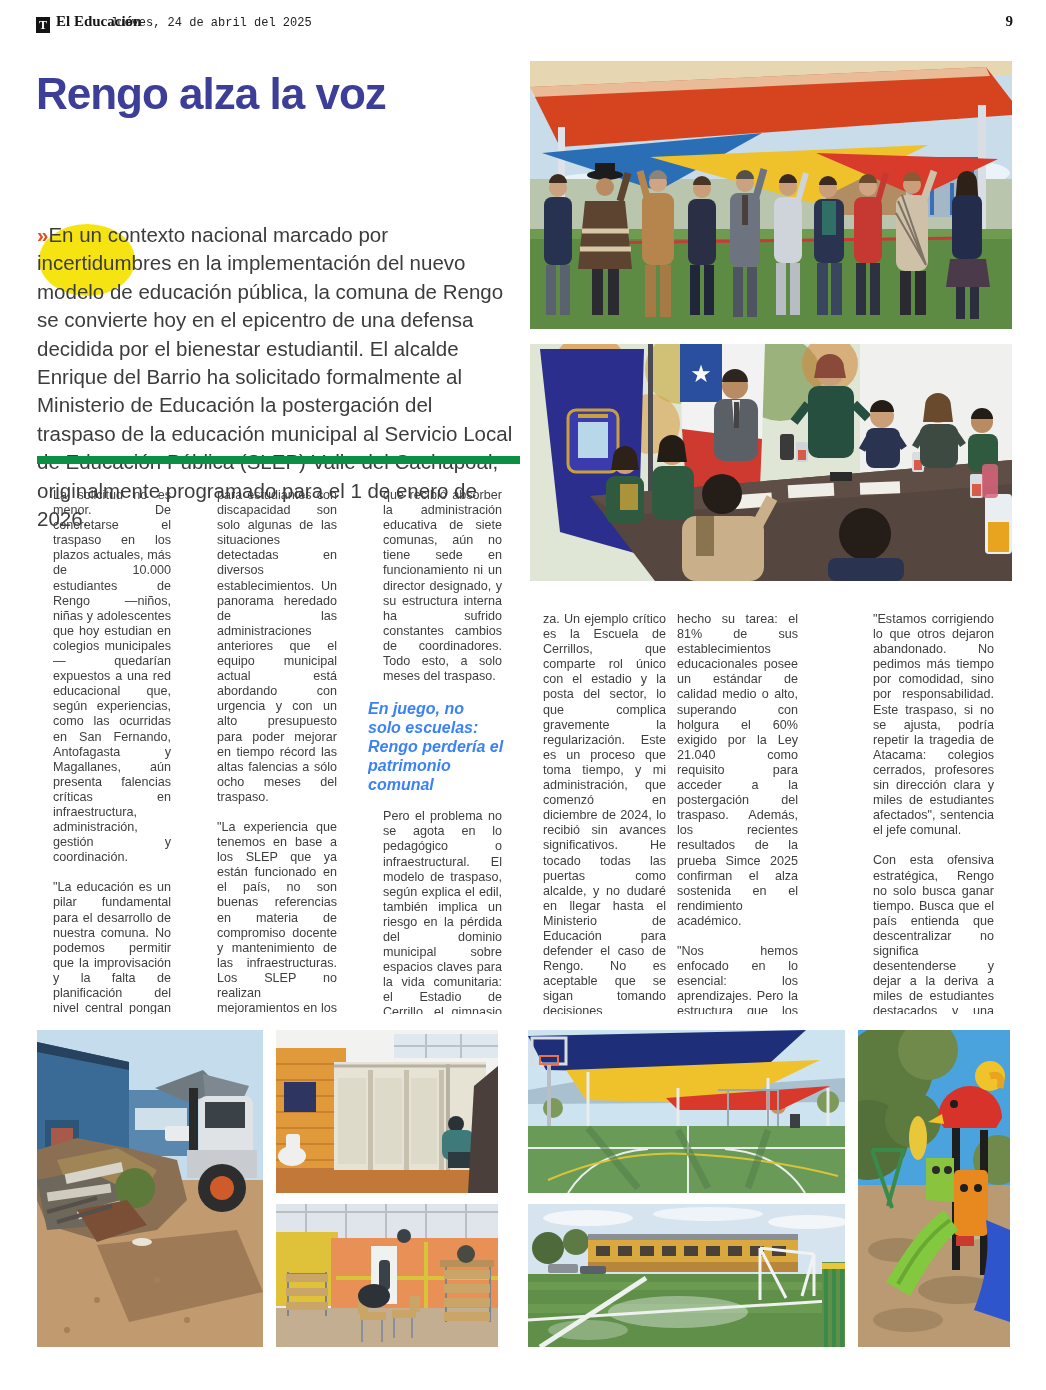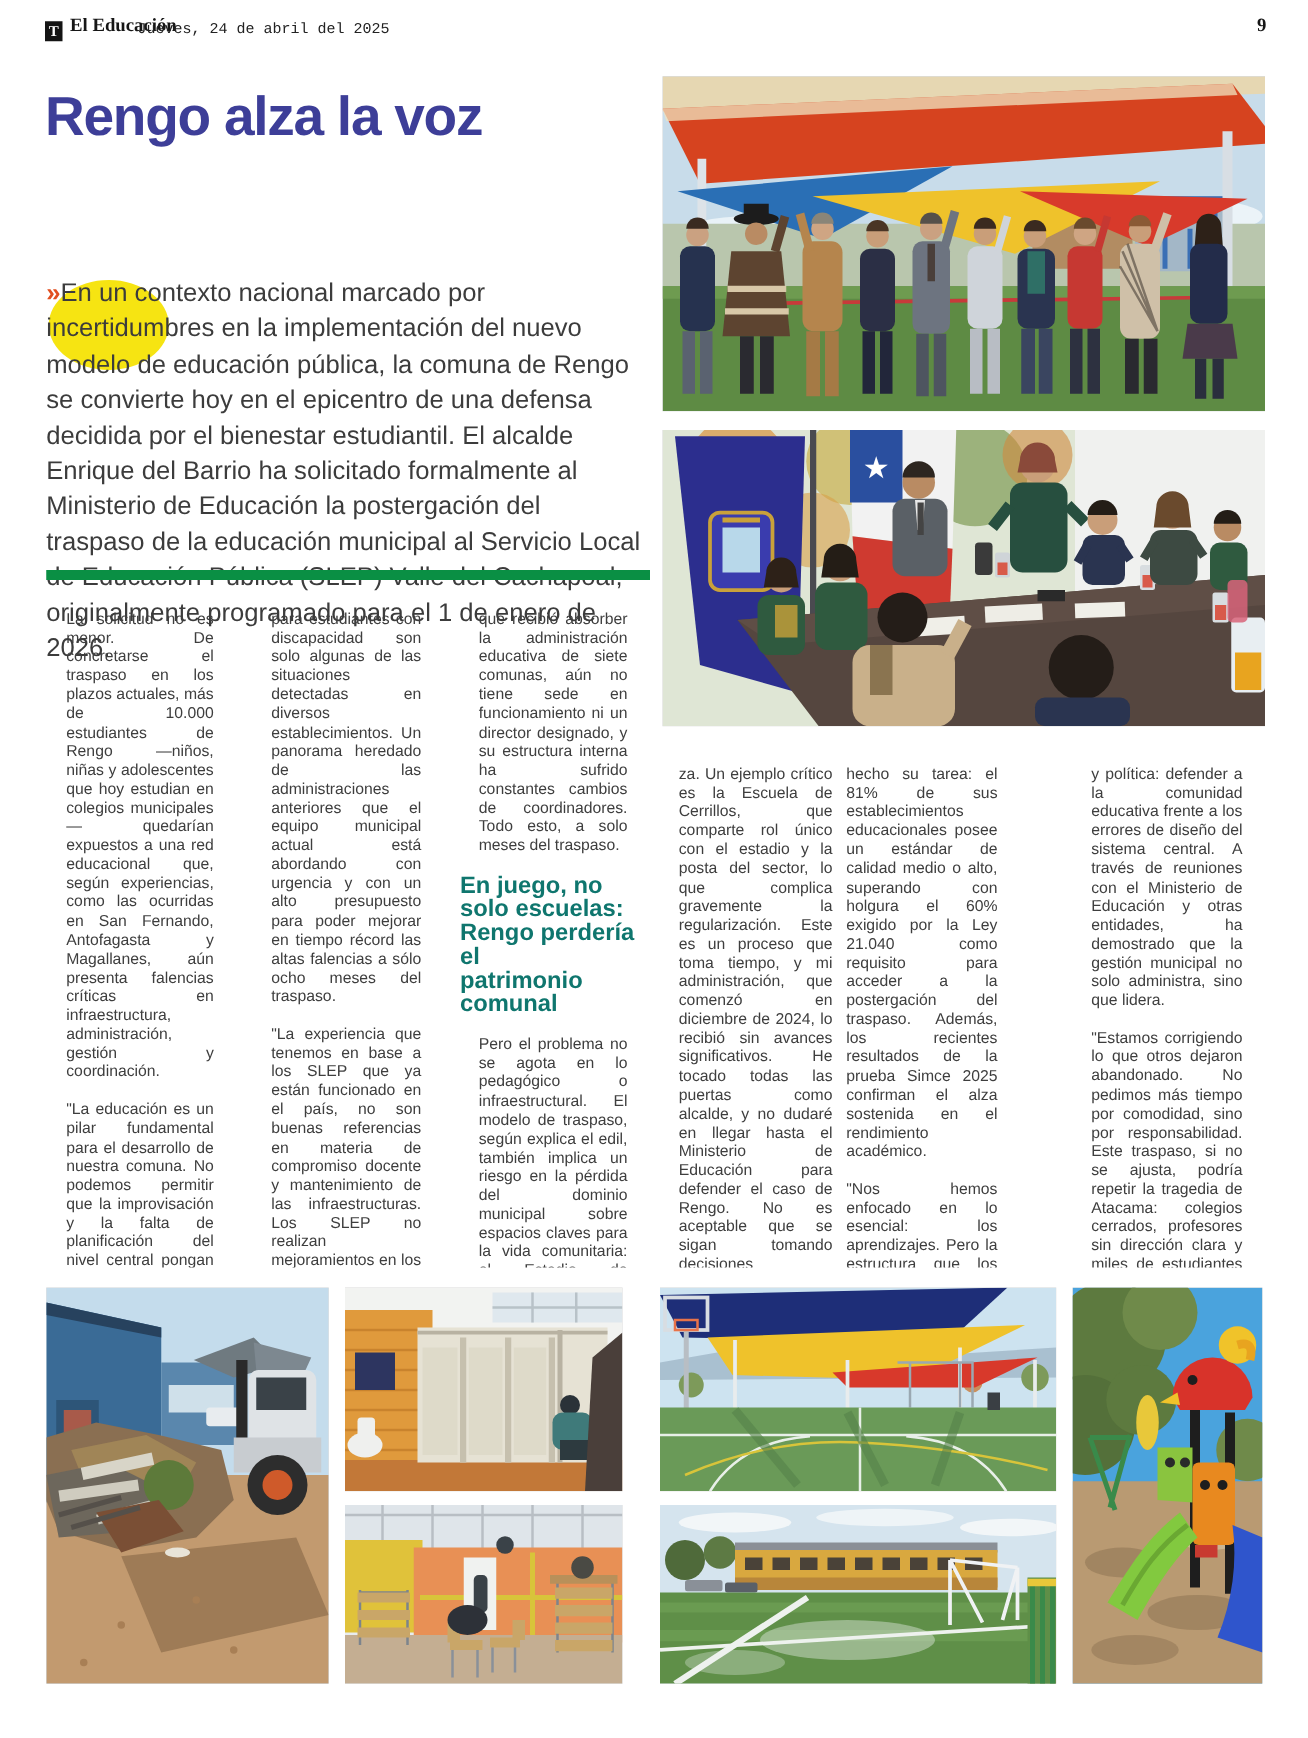"y política: defender a la" p { html: <p>y política: defender a la comunidad educativa frente a los errores de diseño del sistema central. A través de reuniones con el Ministerio de Educación y otras entidades, ha demostrado que la gestión municipal no solo administra, sino que lidera.</p> -> none }
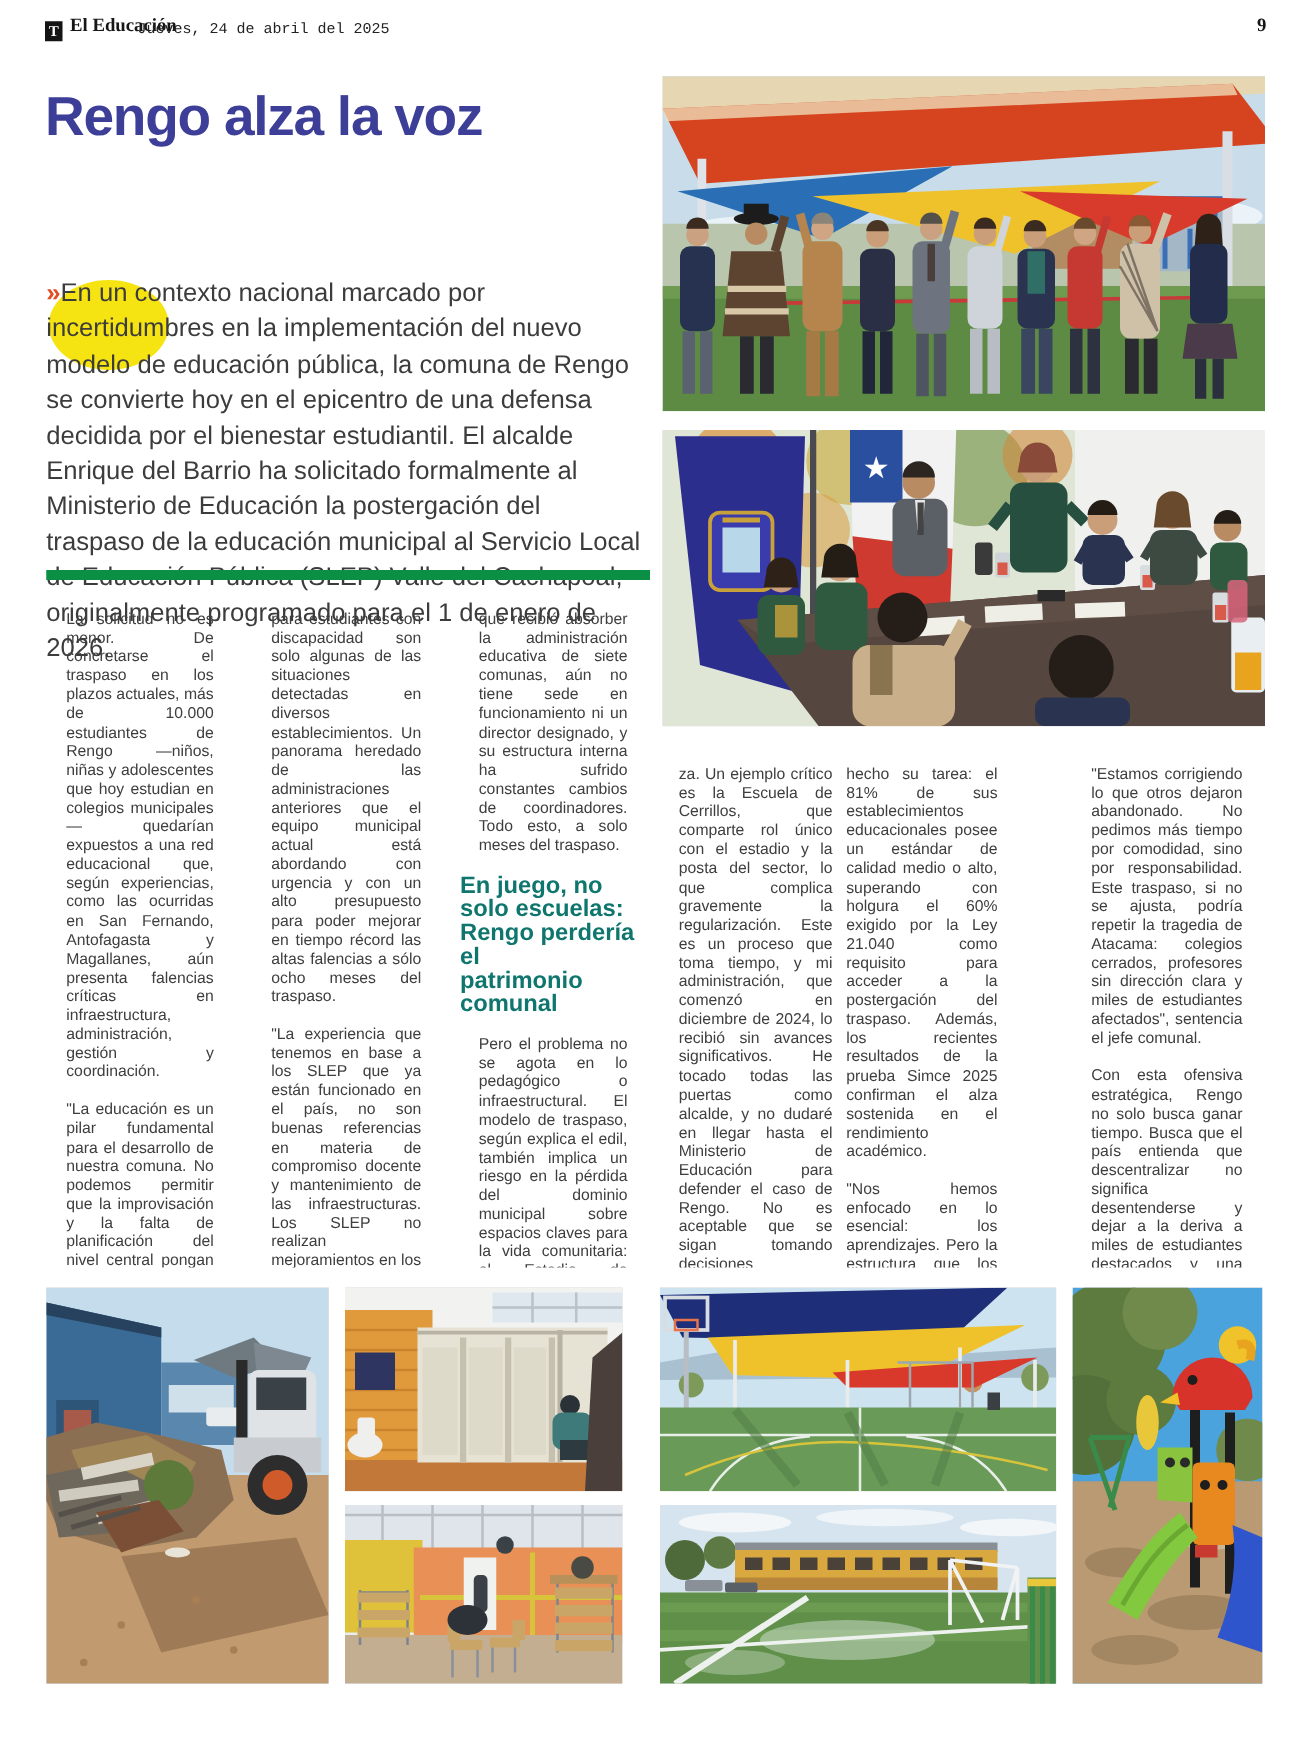"En juego, no" .subhead { color: #0f766e -> #3b82f6; font-size: 19px -> 16px; font-style: none -> italic }
